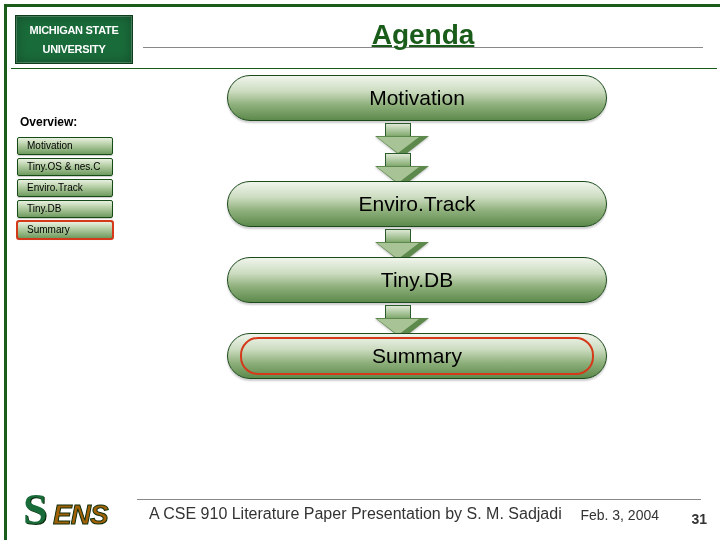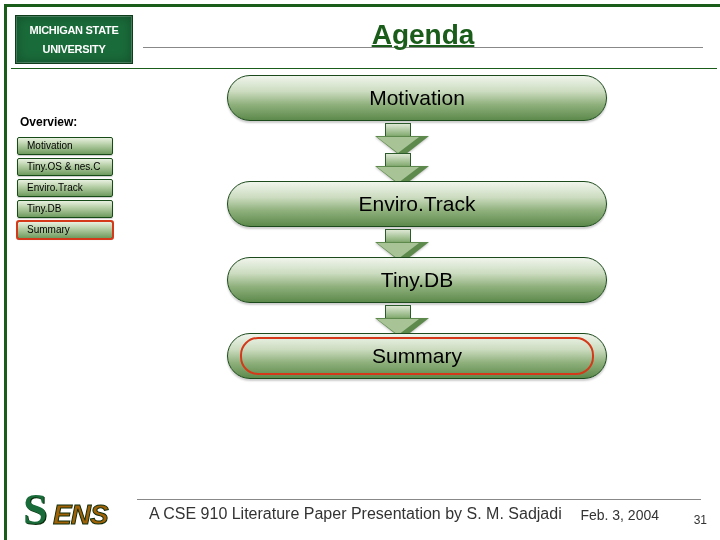"31" .pagenum { font-size: 12px -> 14px; font-weight: none -> bold }
